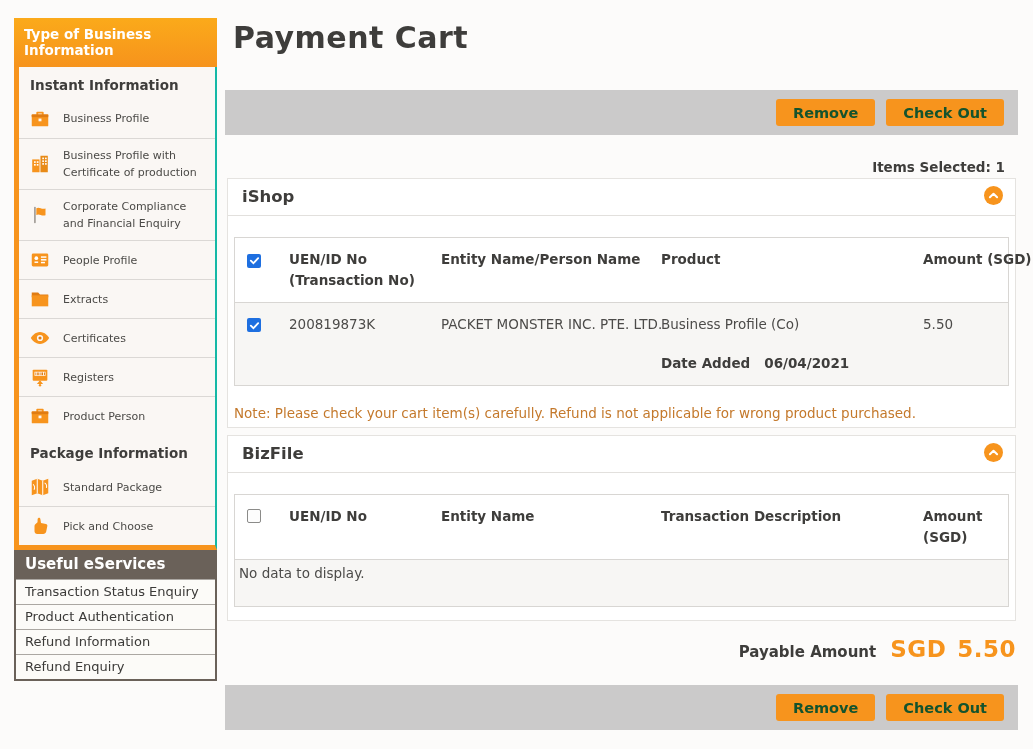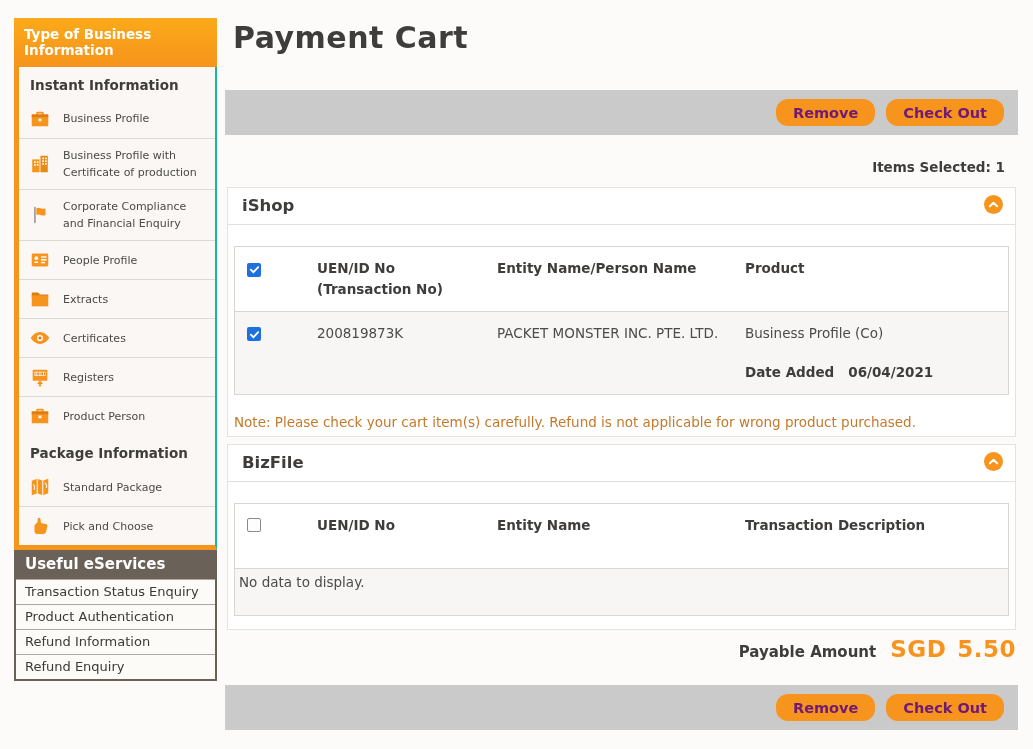"Remove" .btn { border-radius: 12px -> 3px; color: #701a75 -> #14532d }
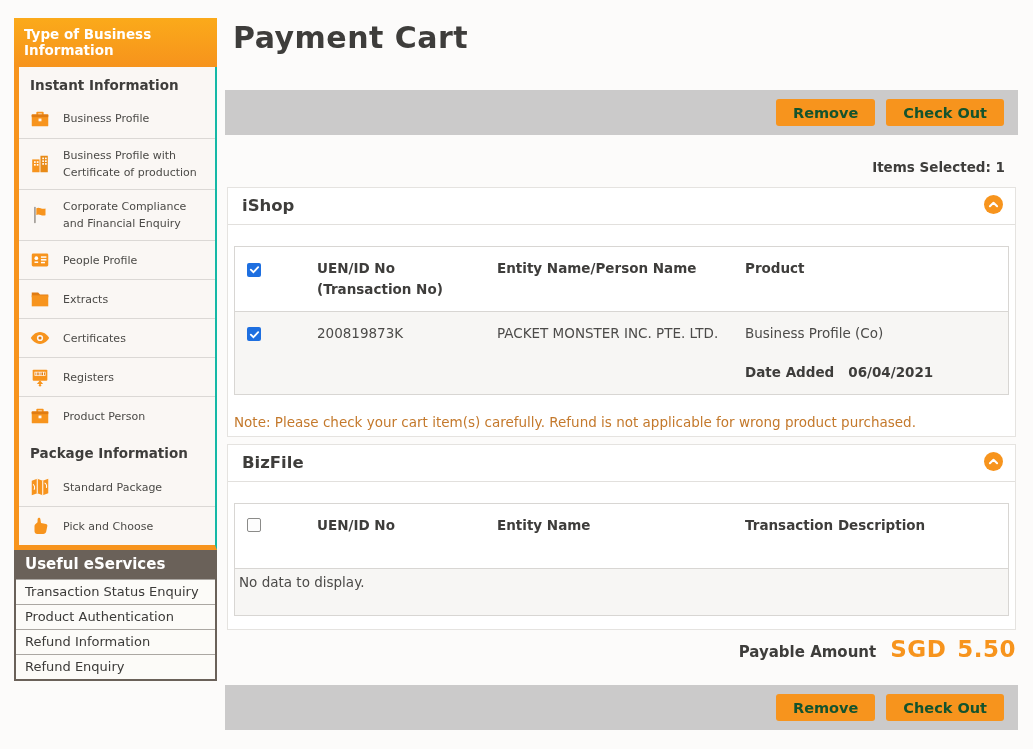"iShop" .panel { margin-top: 9px -> none }
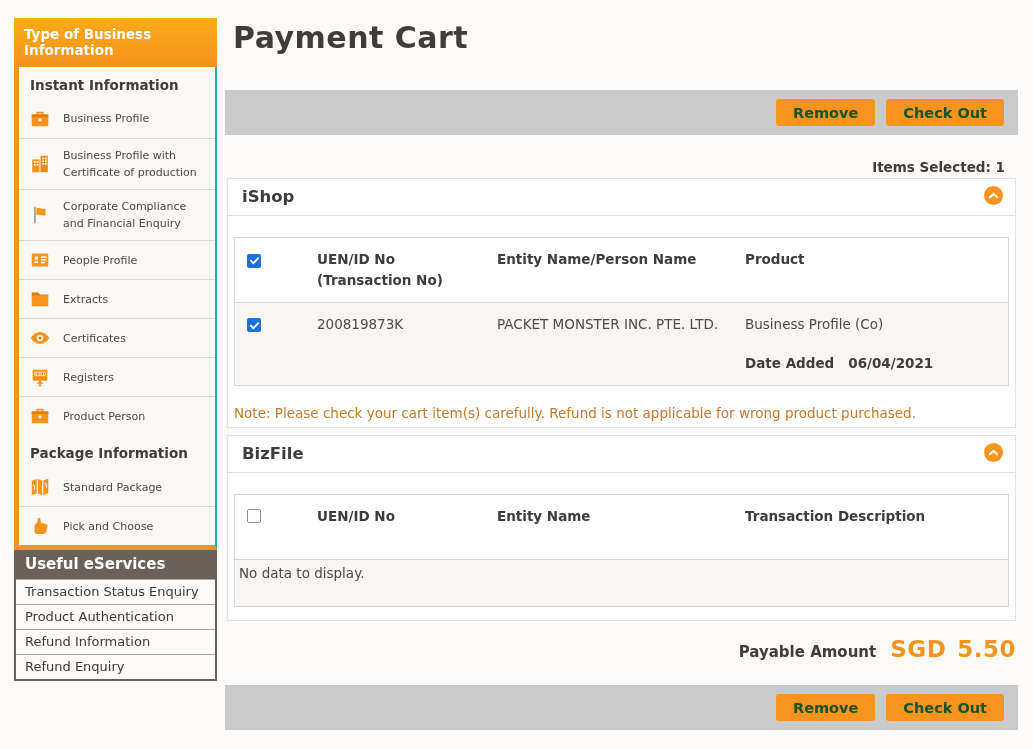"UEN/ID No" .tr { gap: 28px -> none }
